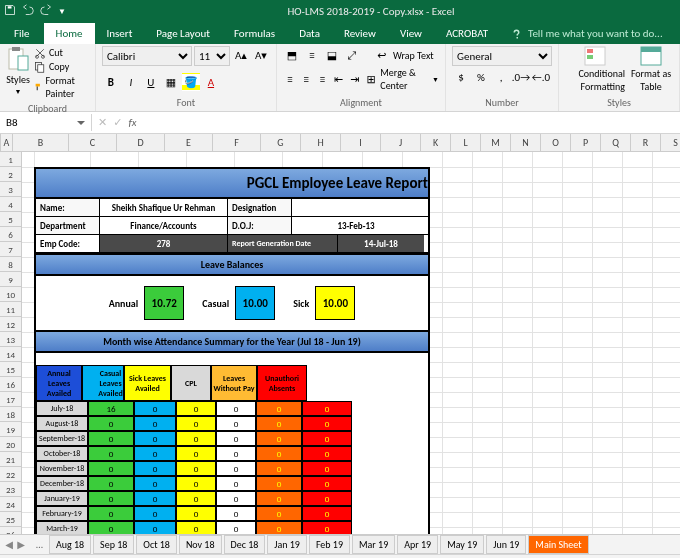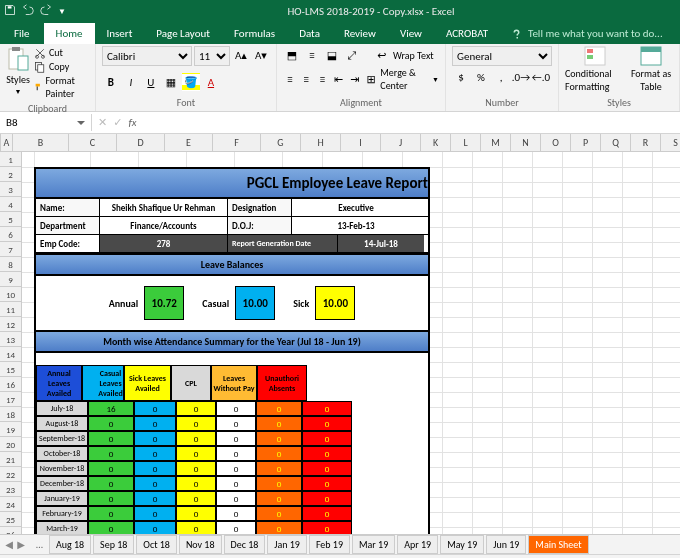"Conditional Formatting" span { text-align: left -> right }
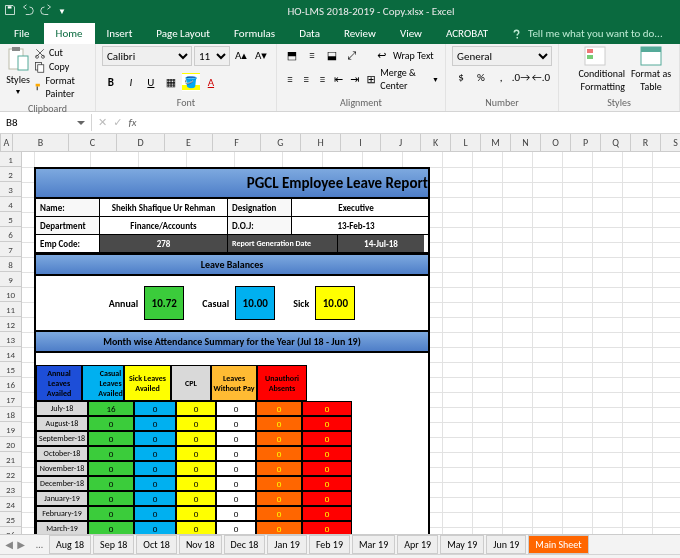"Executive" div.infocell { html: <div>Executive</div> -> none }
